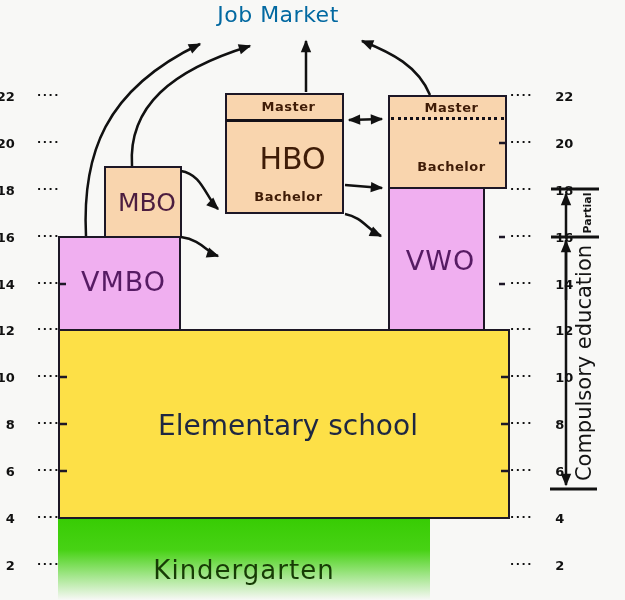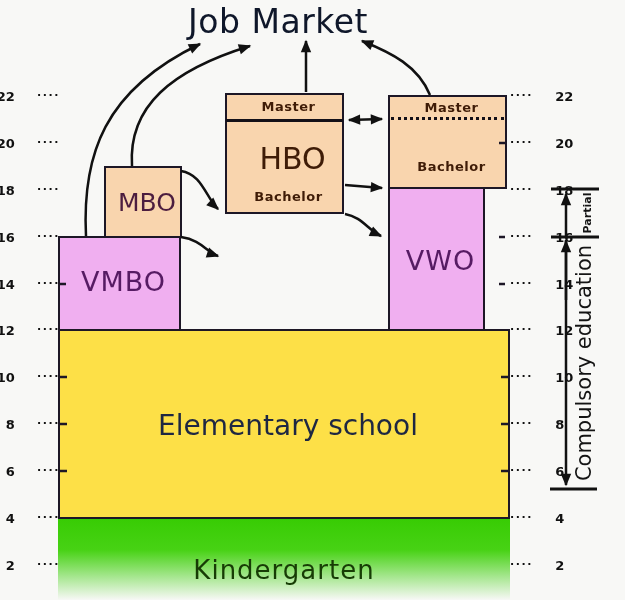"Job Market" #jobmarket { color: #0f172a -> #0369a1; font-size: 33px -> 22px }
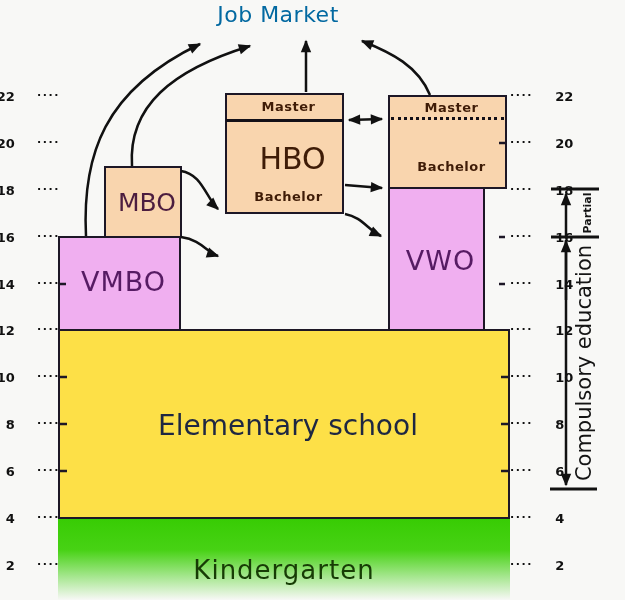"Kindergarten" #kinder { width: 452px -> 372px }
